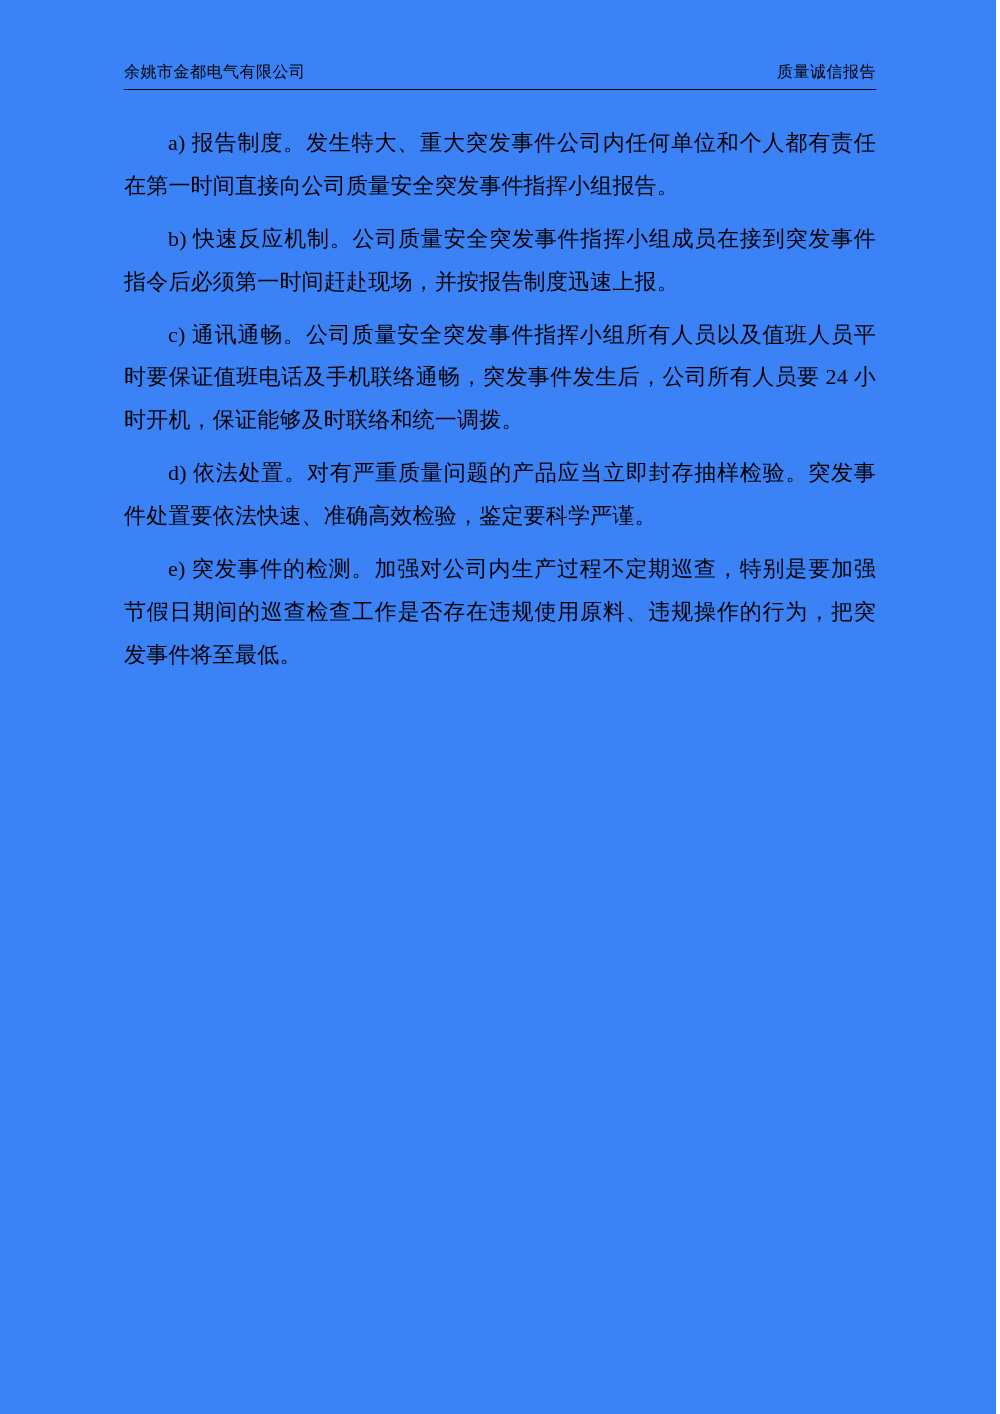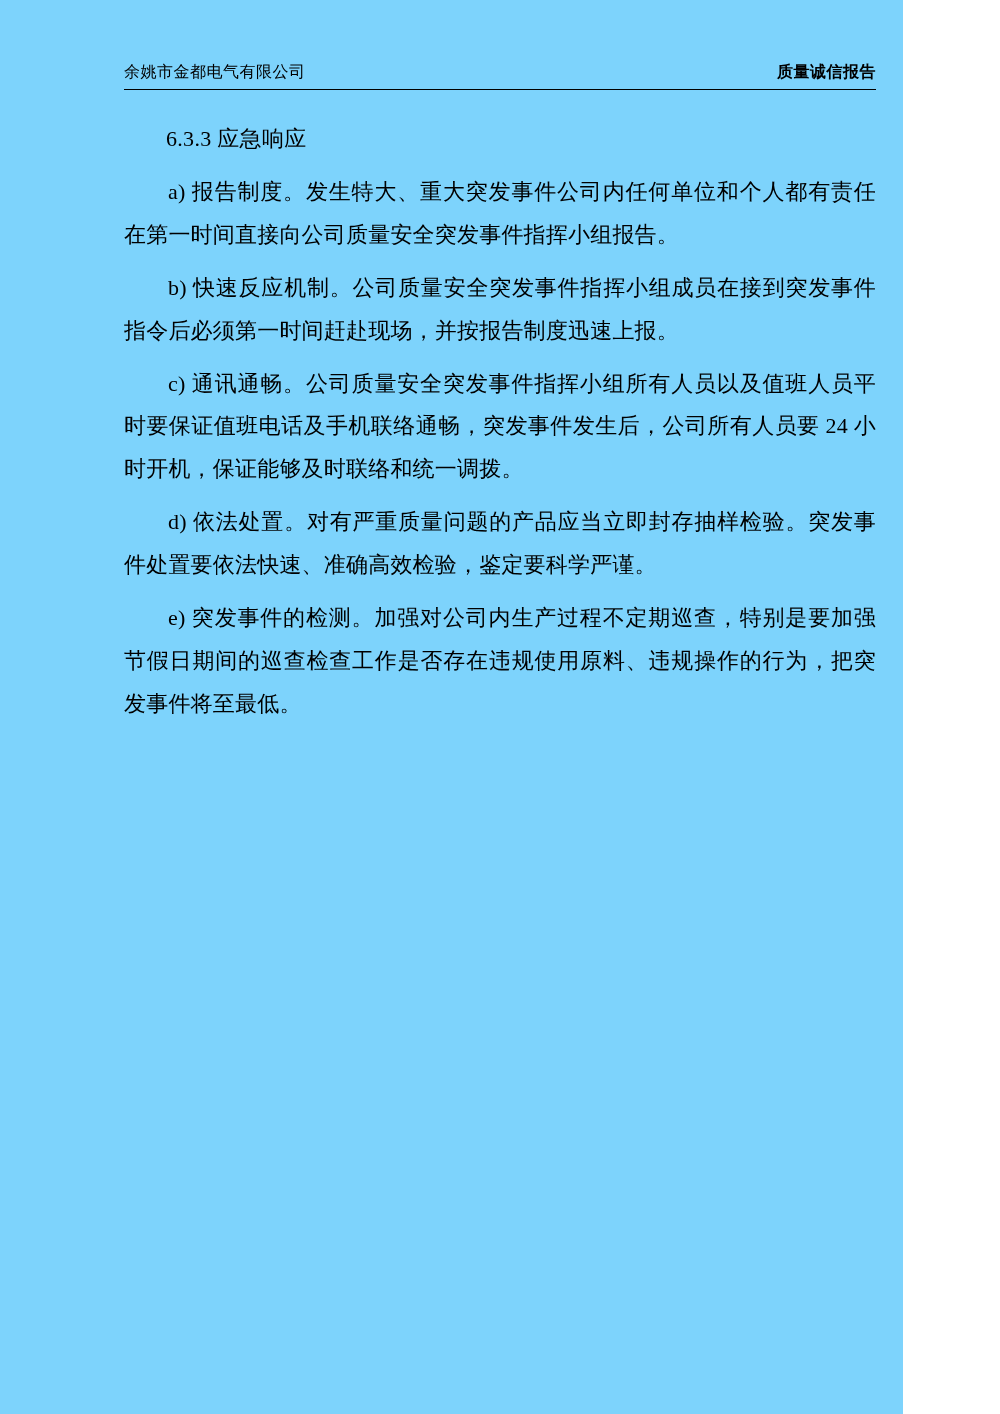"余姚市金都电气有限公司" .page { background: #7dd3fc -> #3b82f6; width: 903px -> 996px }
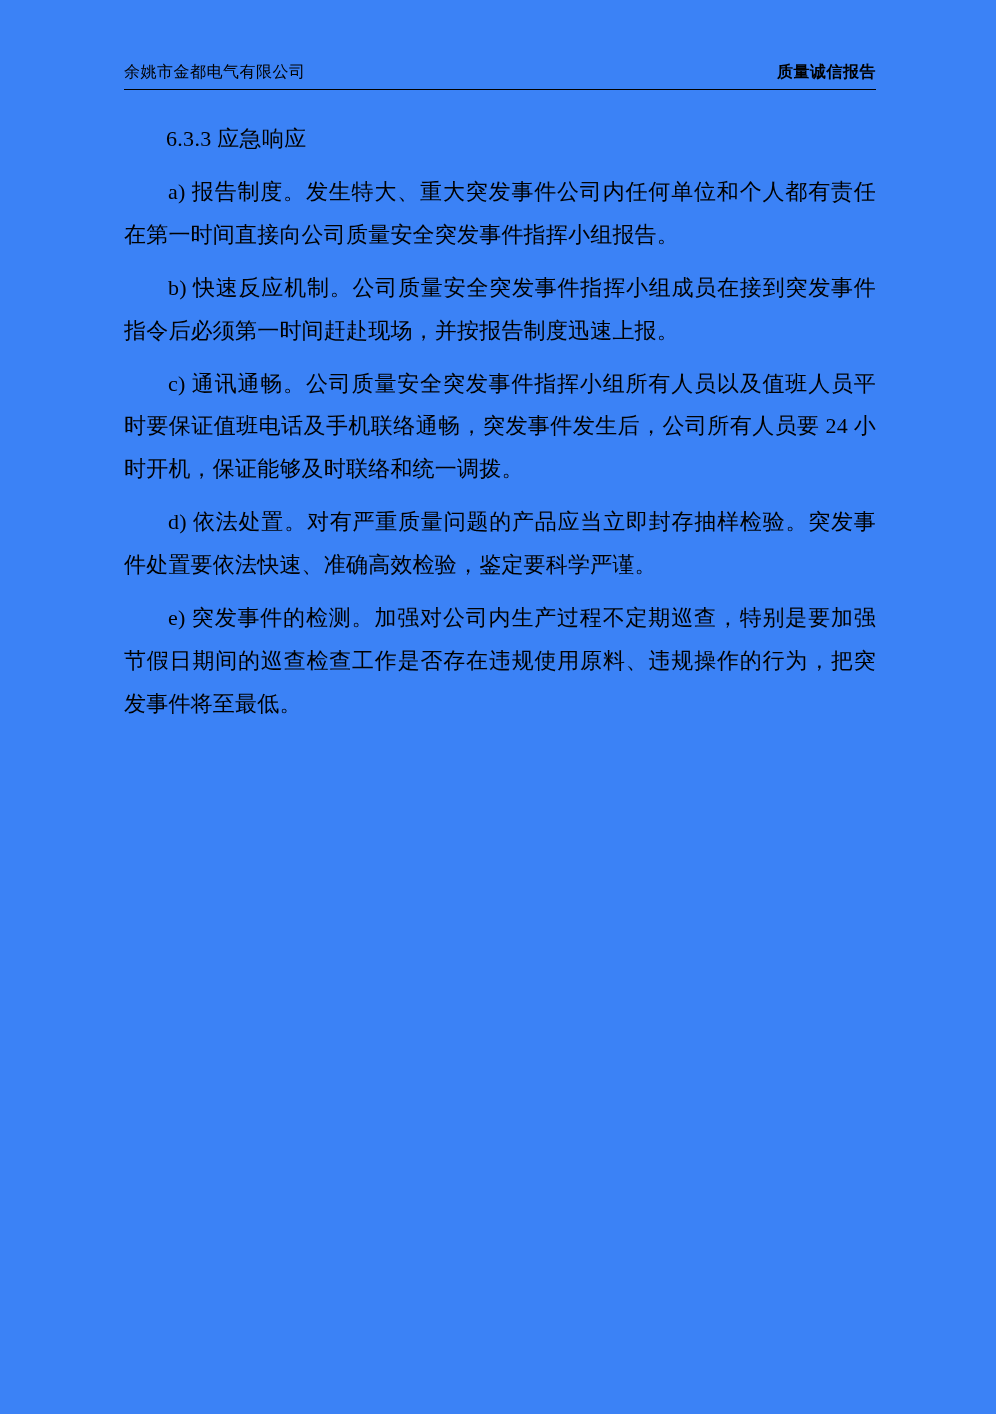"质量诚信报告" .header-right { font-weight: bold -> none }
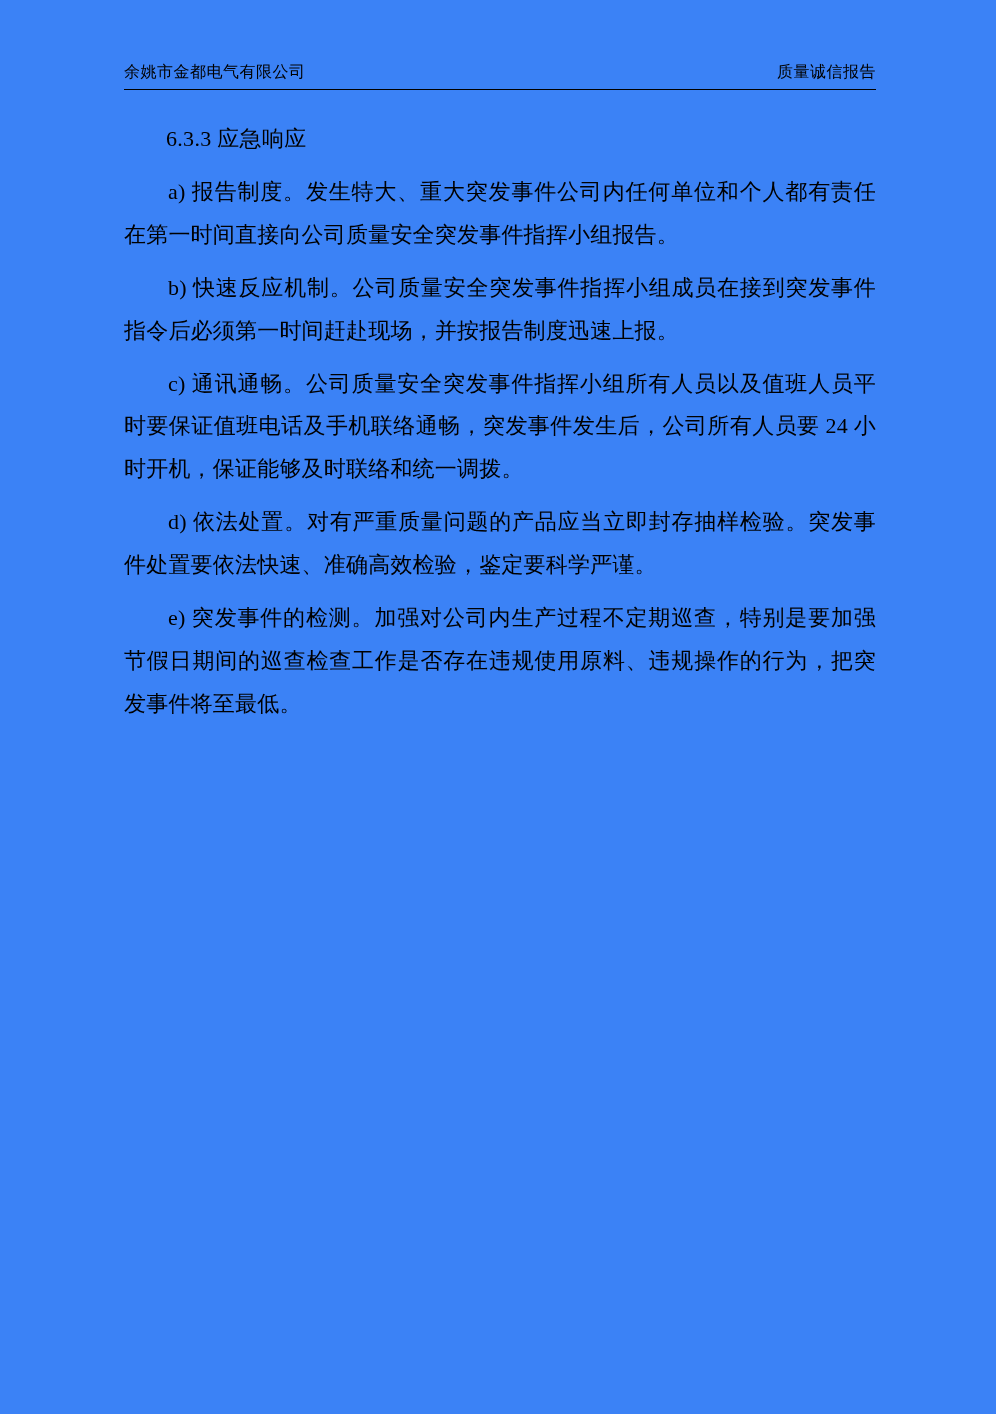"6.3.3 应急响应" p.heading { html: <p>6.3.3 应急响应</p> -> none }
